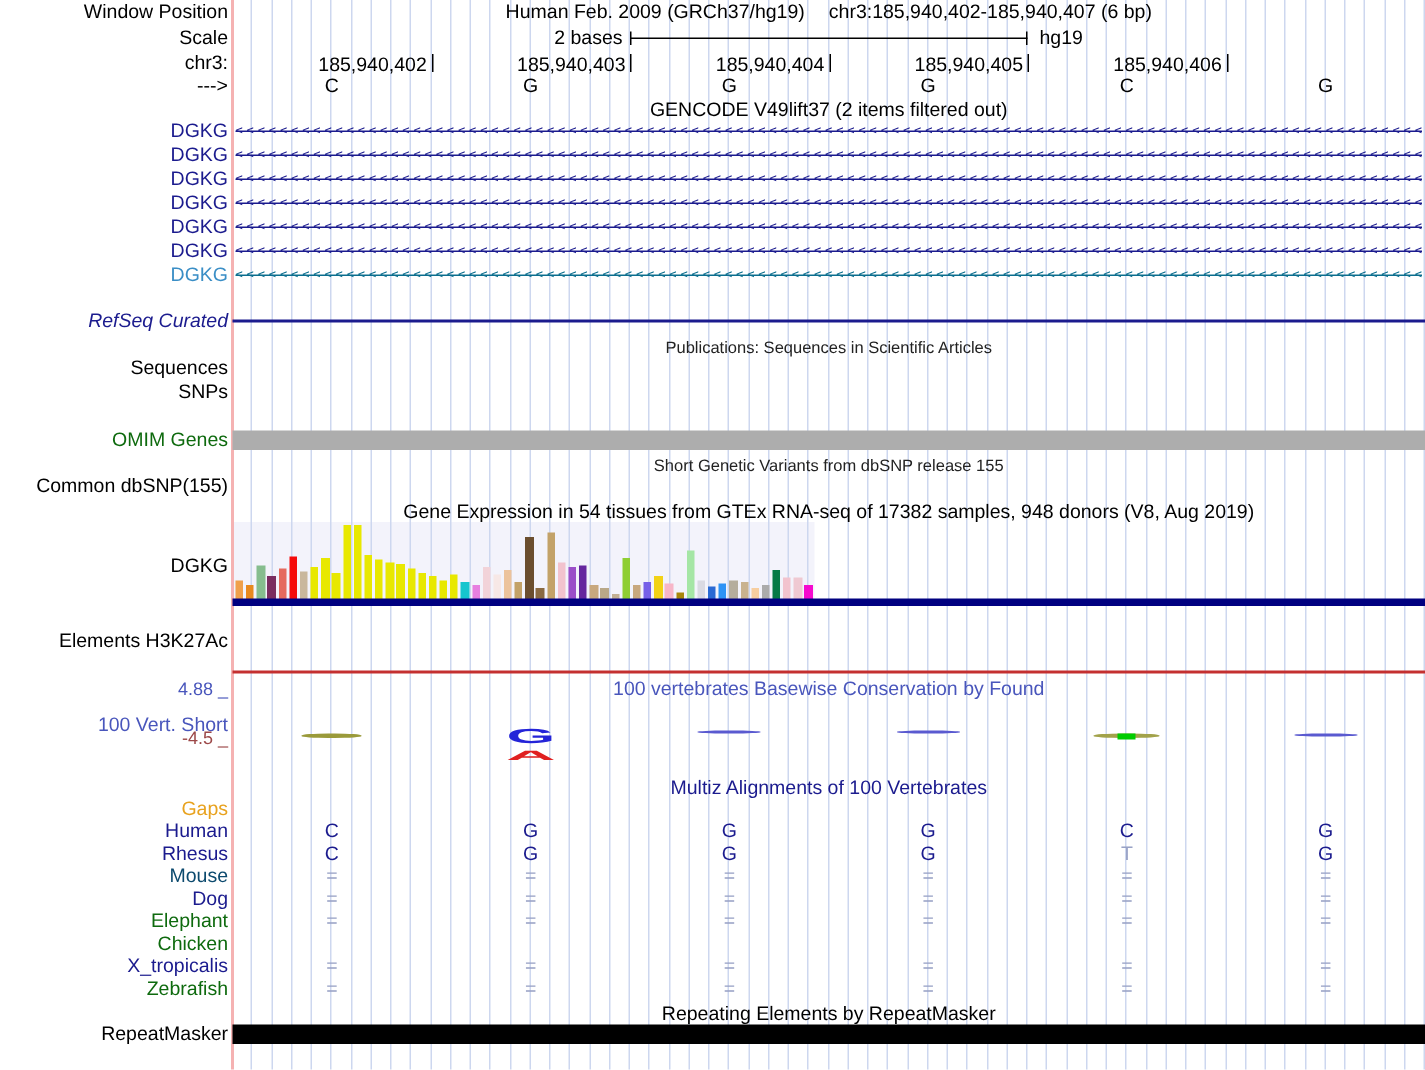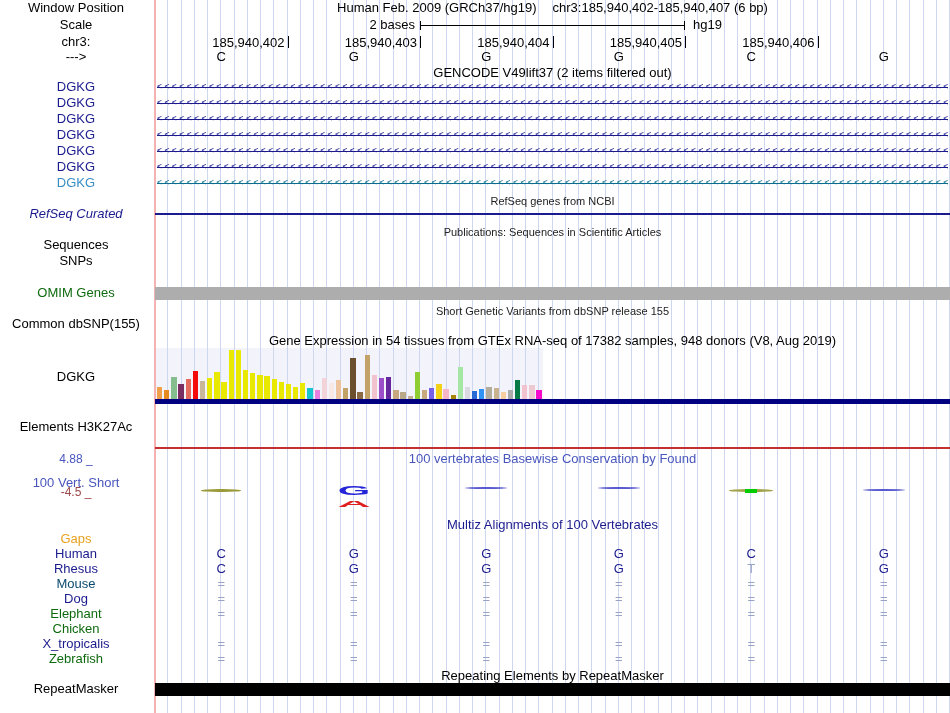"Window Position" .llabel { text-align: center -> right }
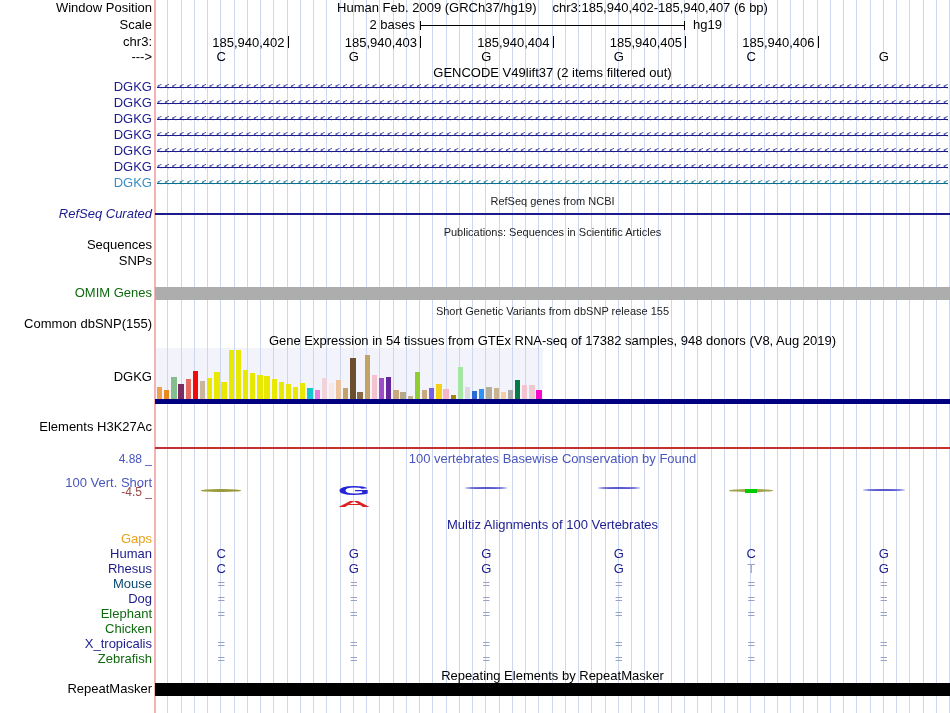"RefSeq genes from NCBI" div.ctitle { html: <div>RefSeq genes from NCBI</div> -> none }
